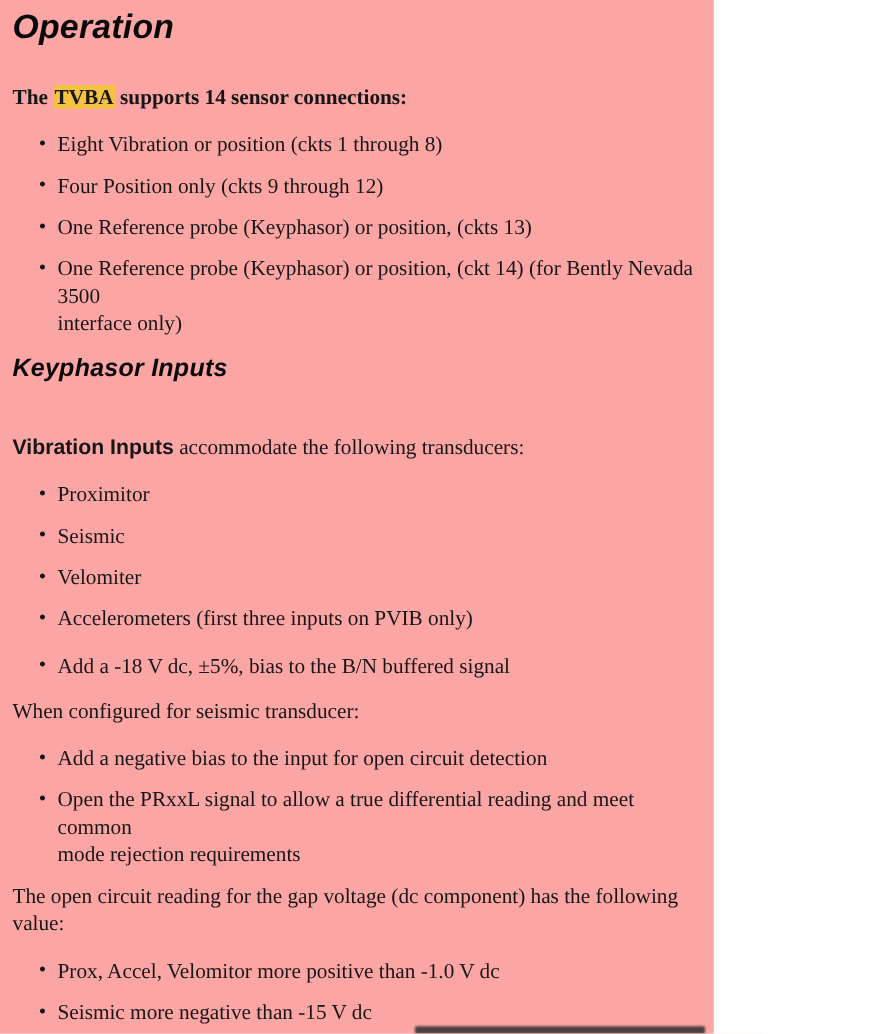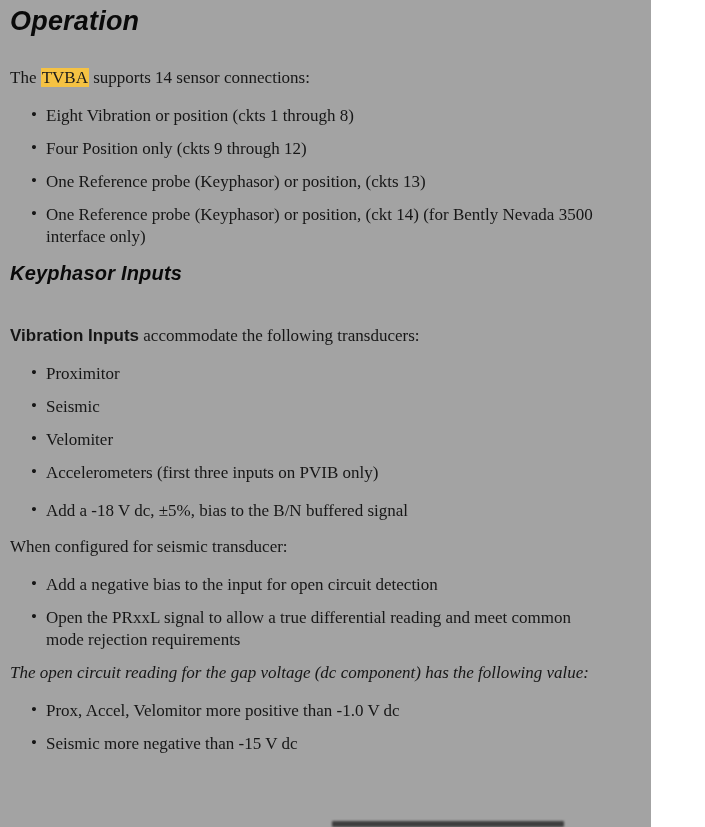"Operation" .page { background: #a3a3a3 -> #fca5a5; width: 651px -> 571px }
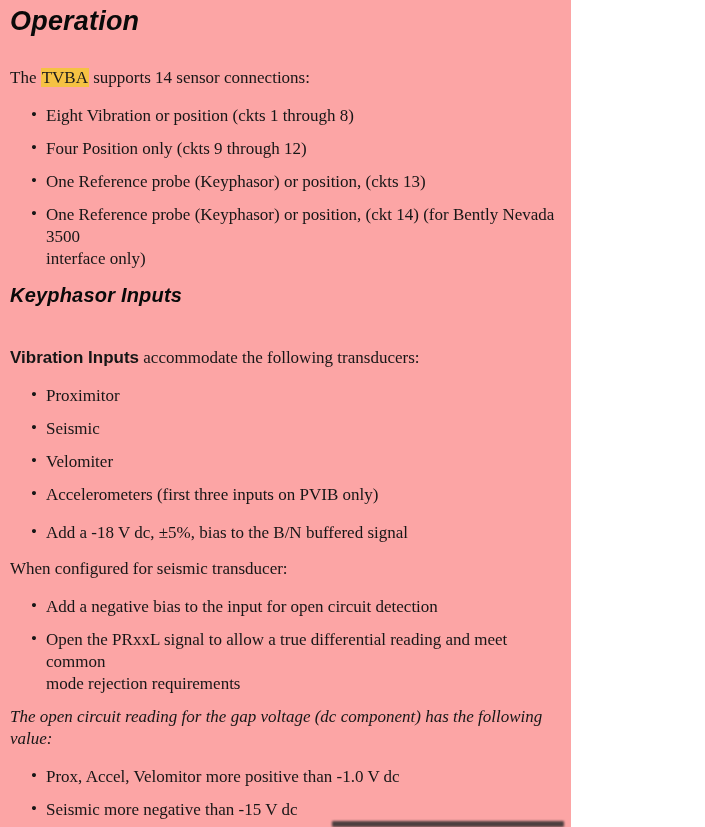"The TVBA supports 14 sensor" .mt30 { font-weight: none -> bold }
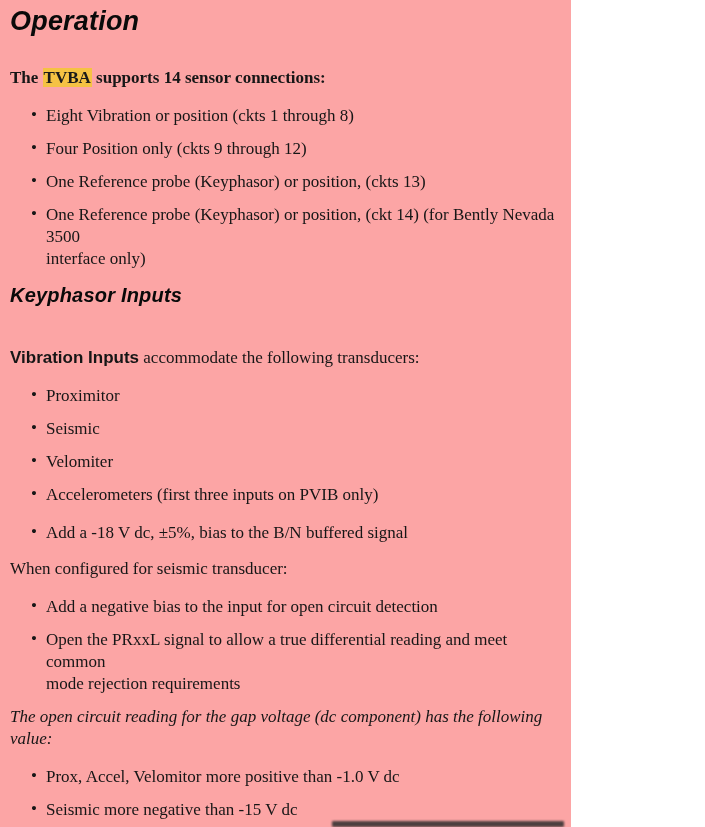"The open circuit reading for" .mt8 { font-style: italic -> none }
